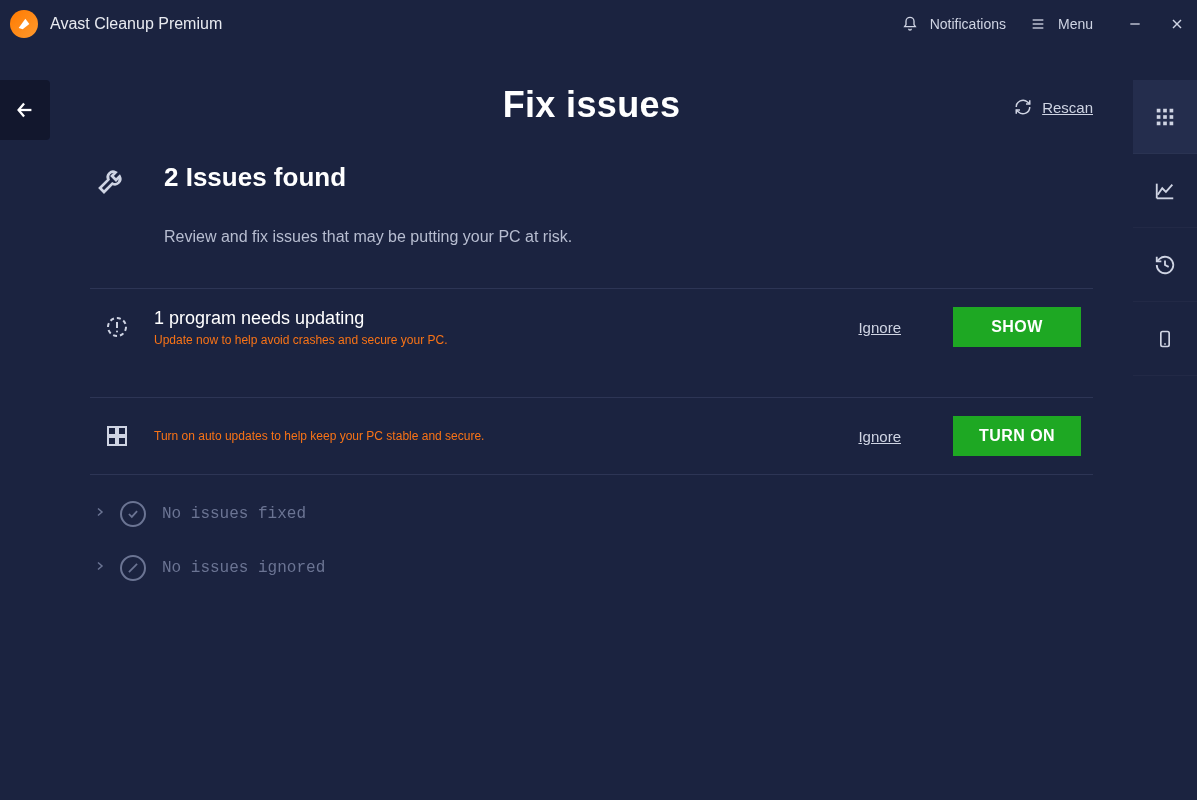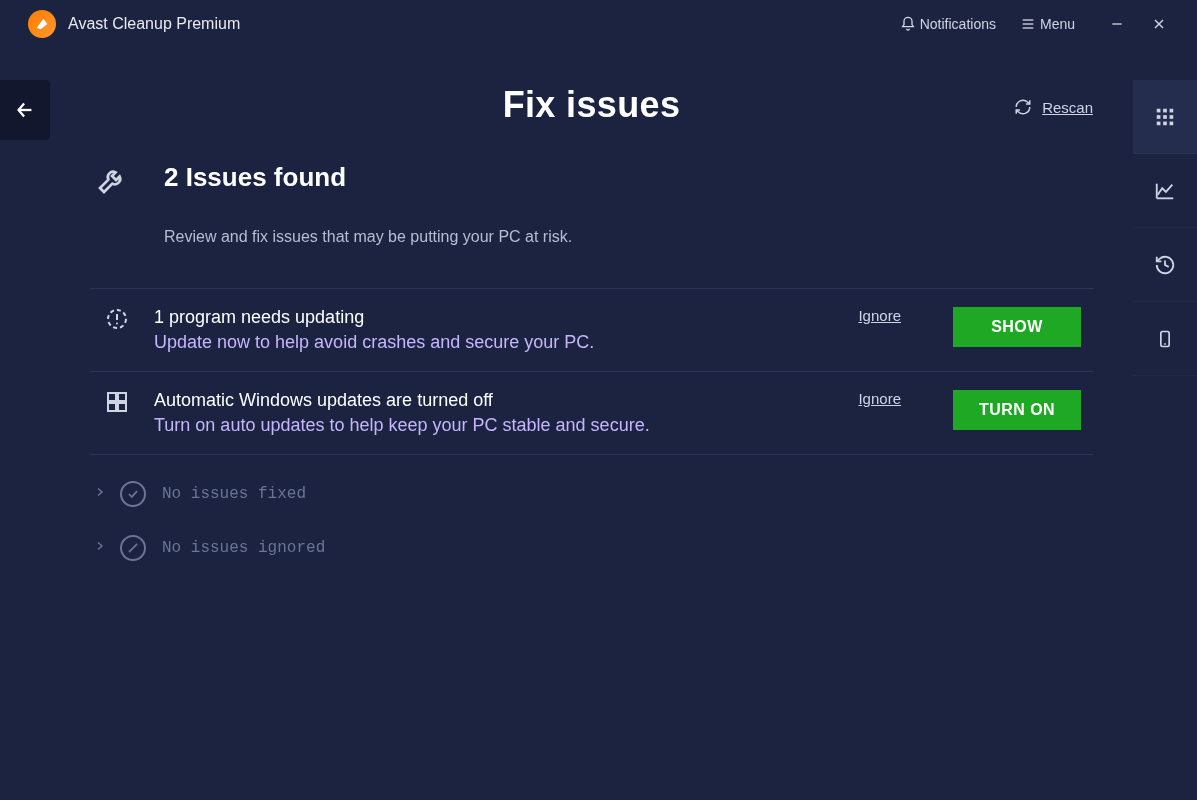"Avast Cleanup Premium" .titlebar { padding: 0 28px -> 0 10px }
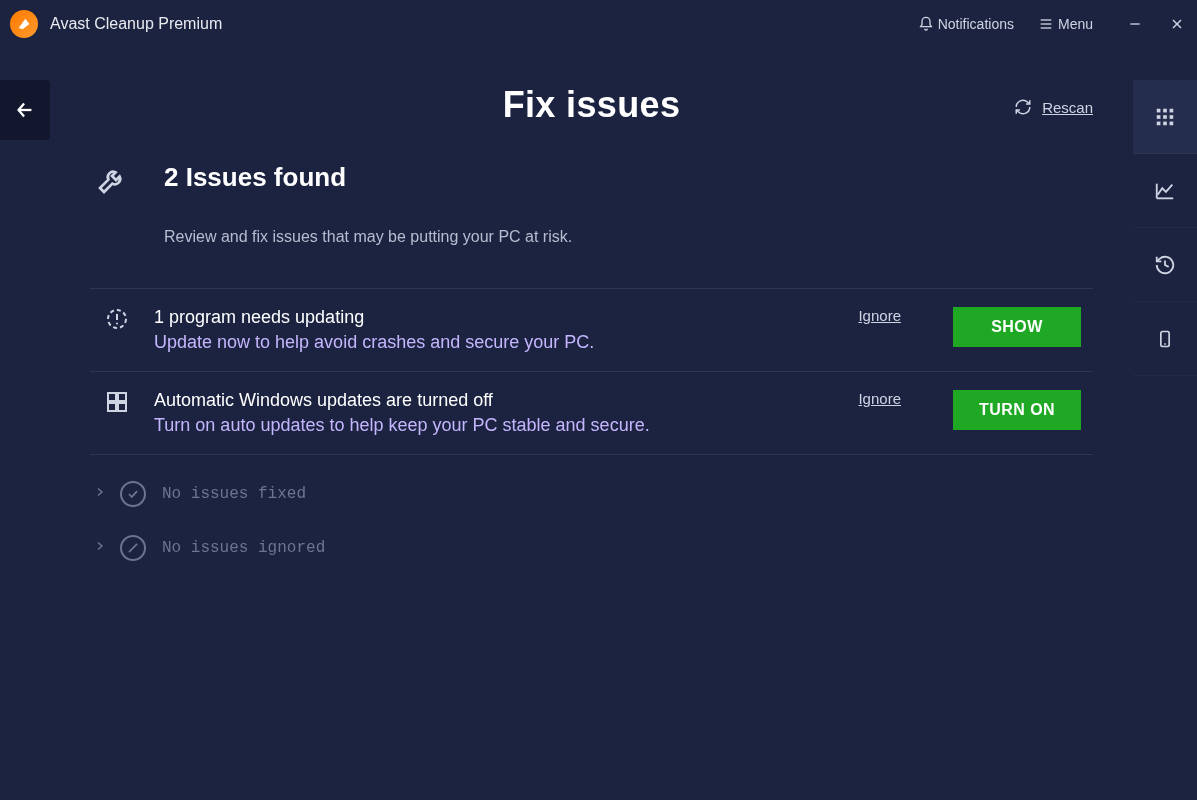"Notifications" .tb-btn { gap: 4px -> 12px }
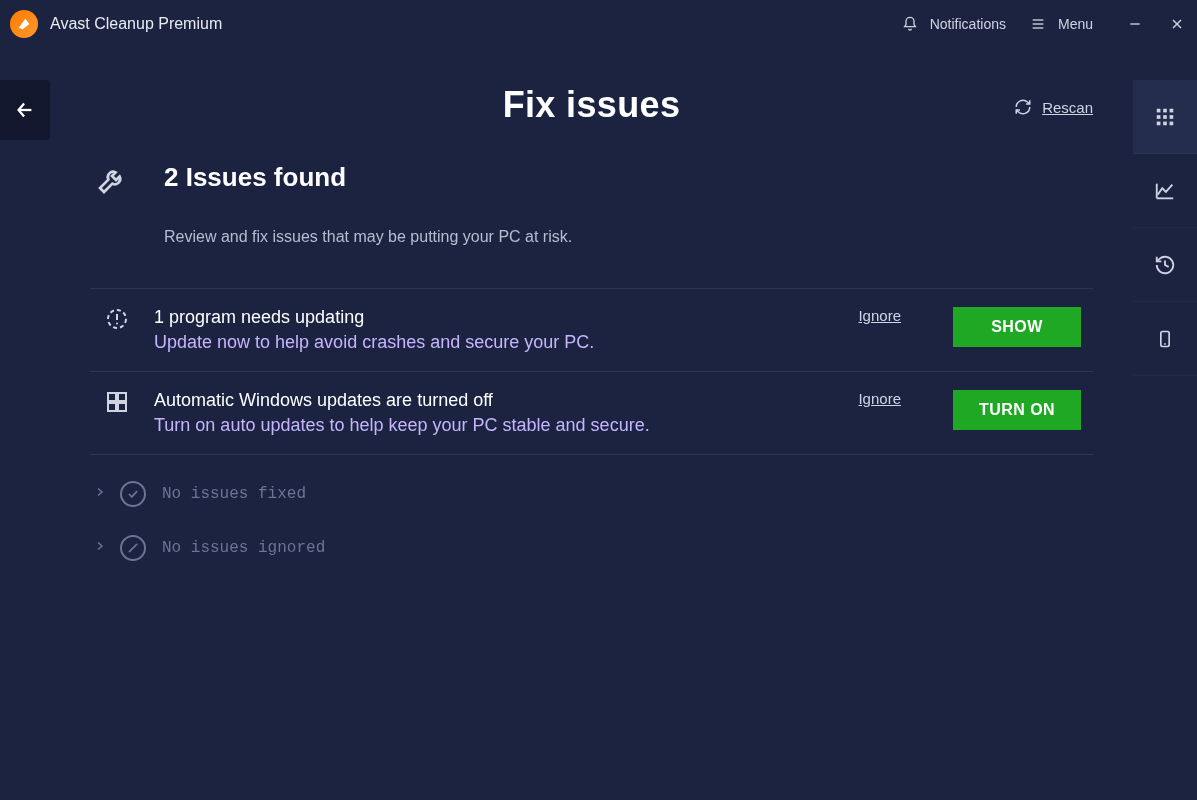"1 program needs updating" .issue-row { align-items: flex-start -> center; margin-top: none -> 32px }
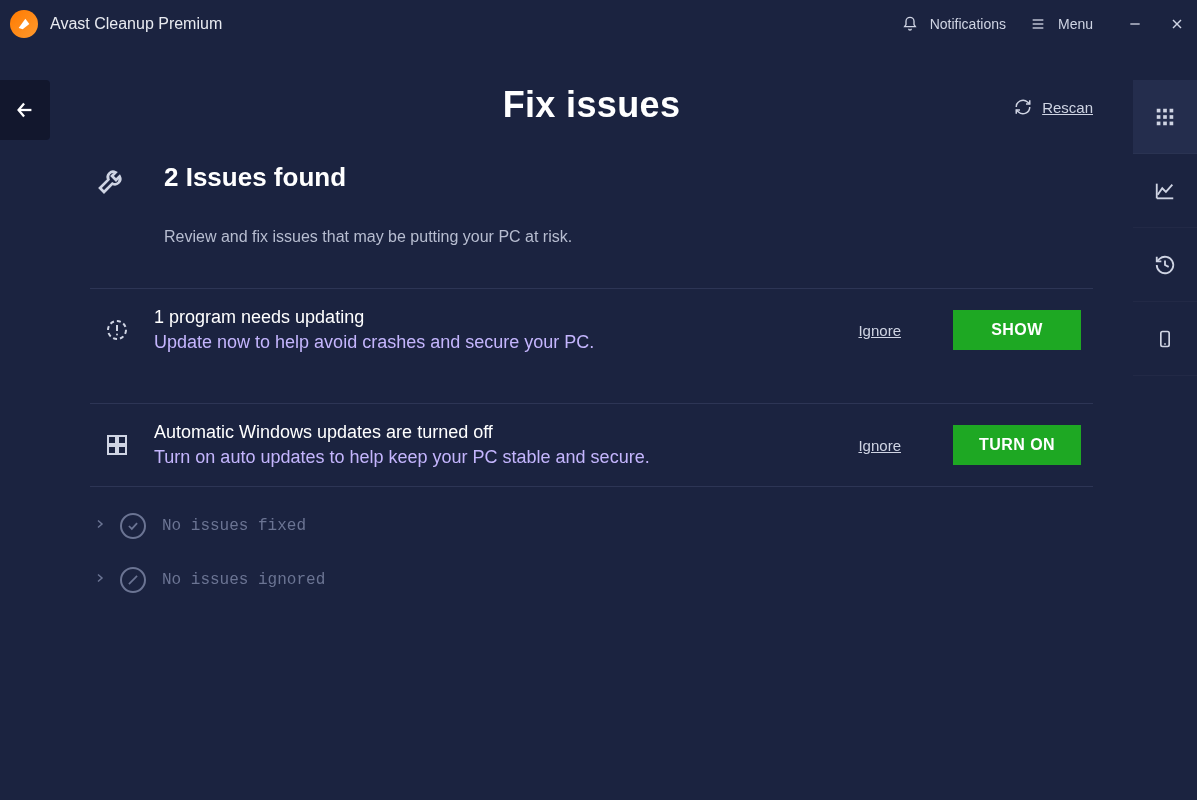"Update now to help avoid" .issue-desc { color: #c4b5fd -> #f97316; font-size: 18px -> 12px }
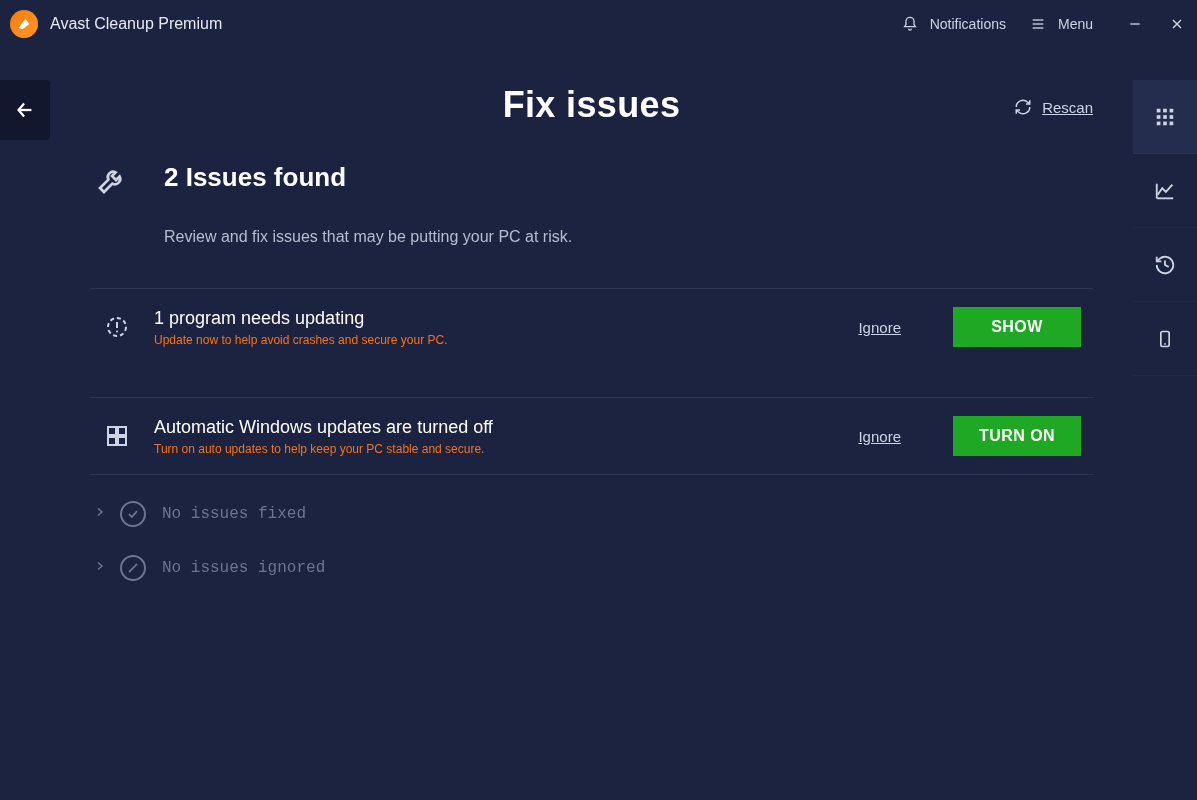"Automatic Windows updates are turned" div.issue-title { html: <div>Automatic Windows updates are turned off</div> -> none }
